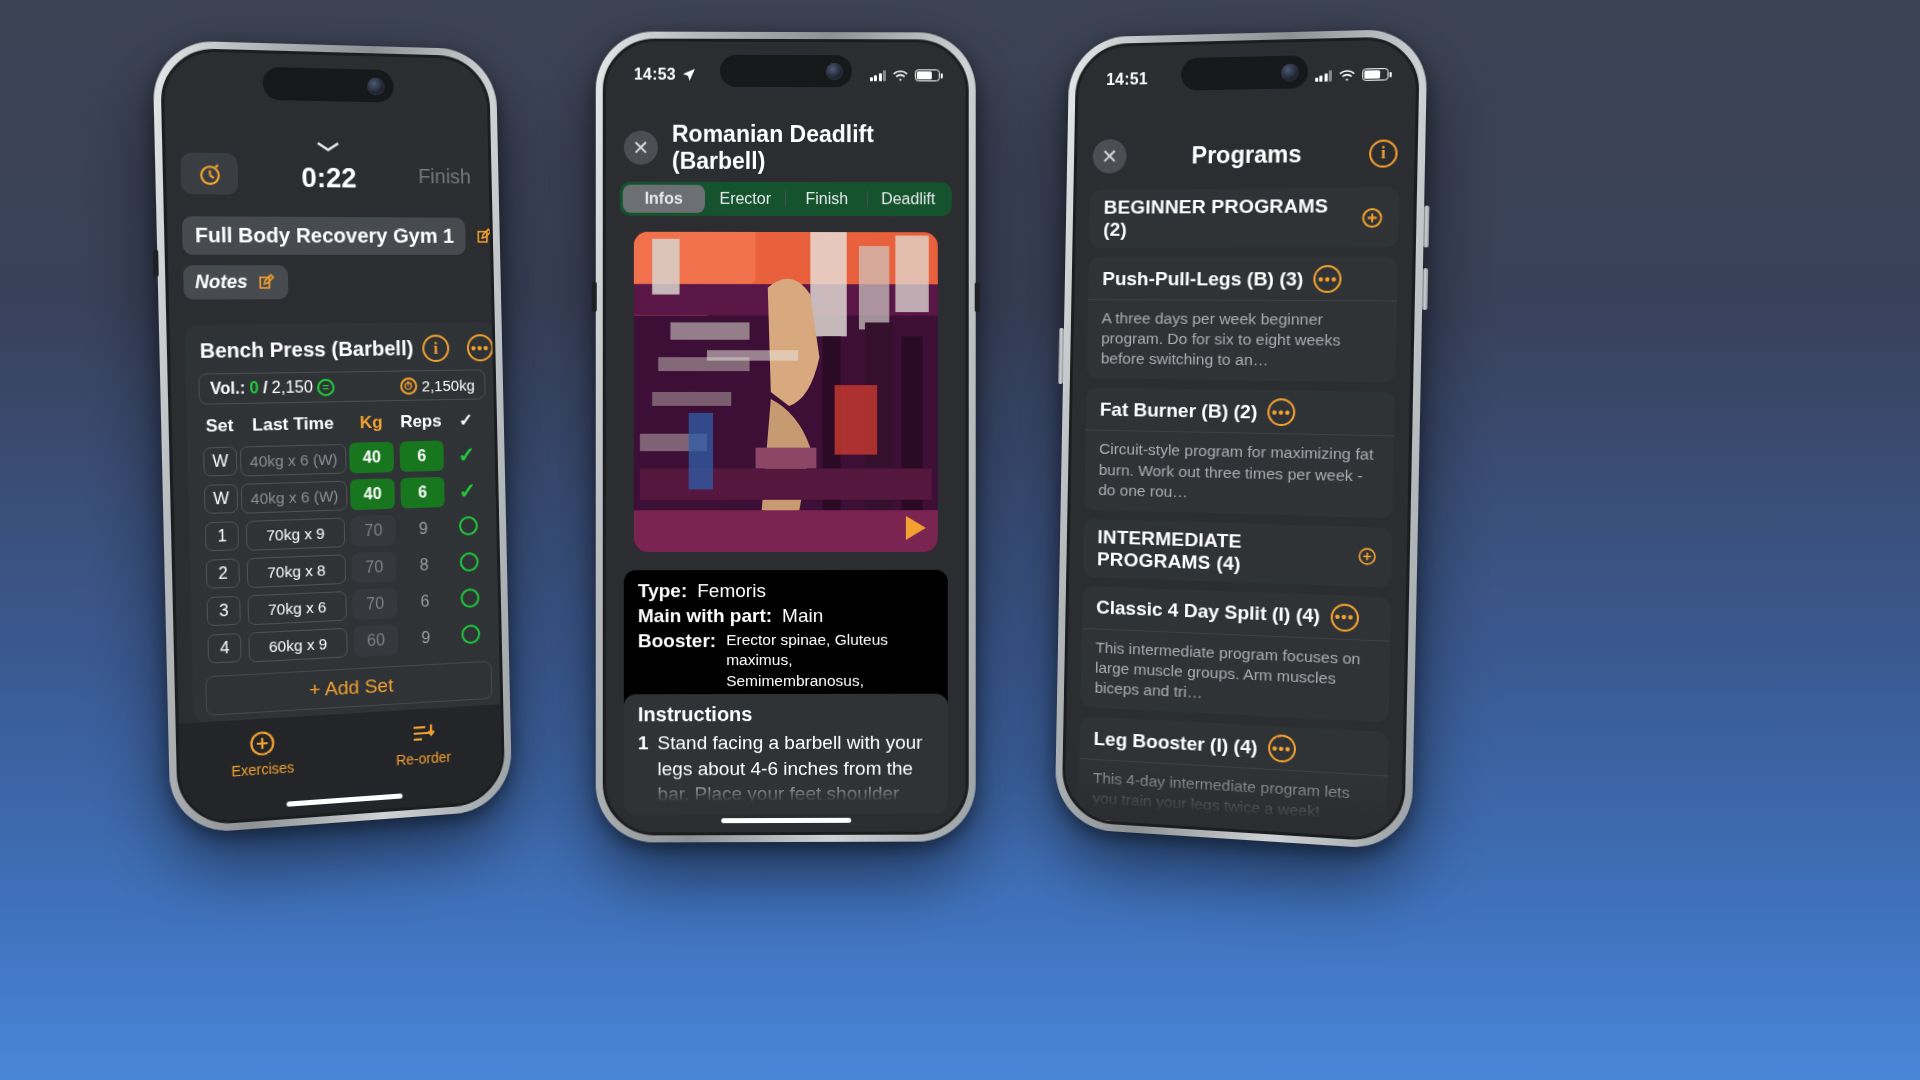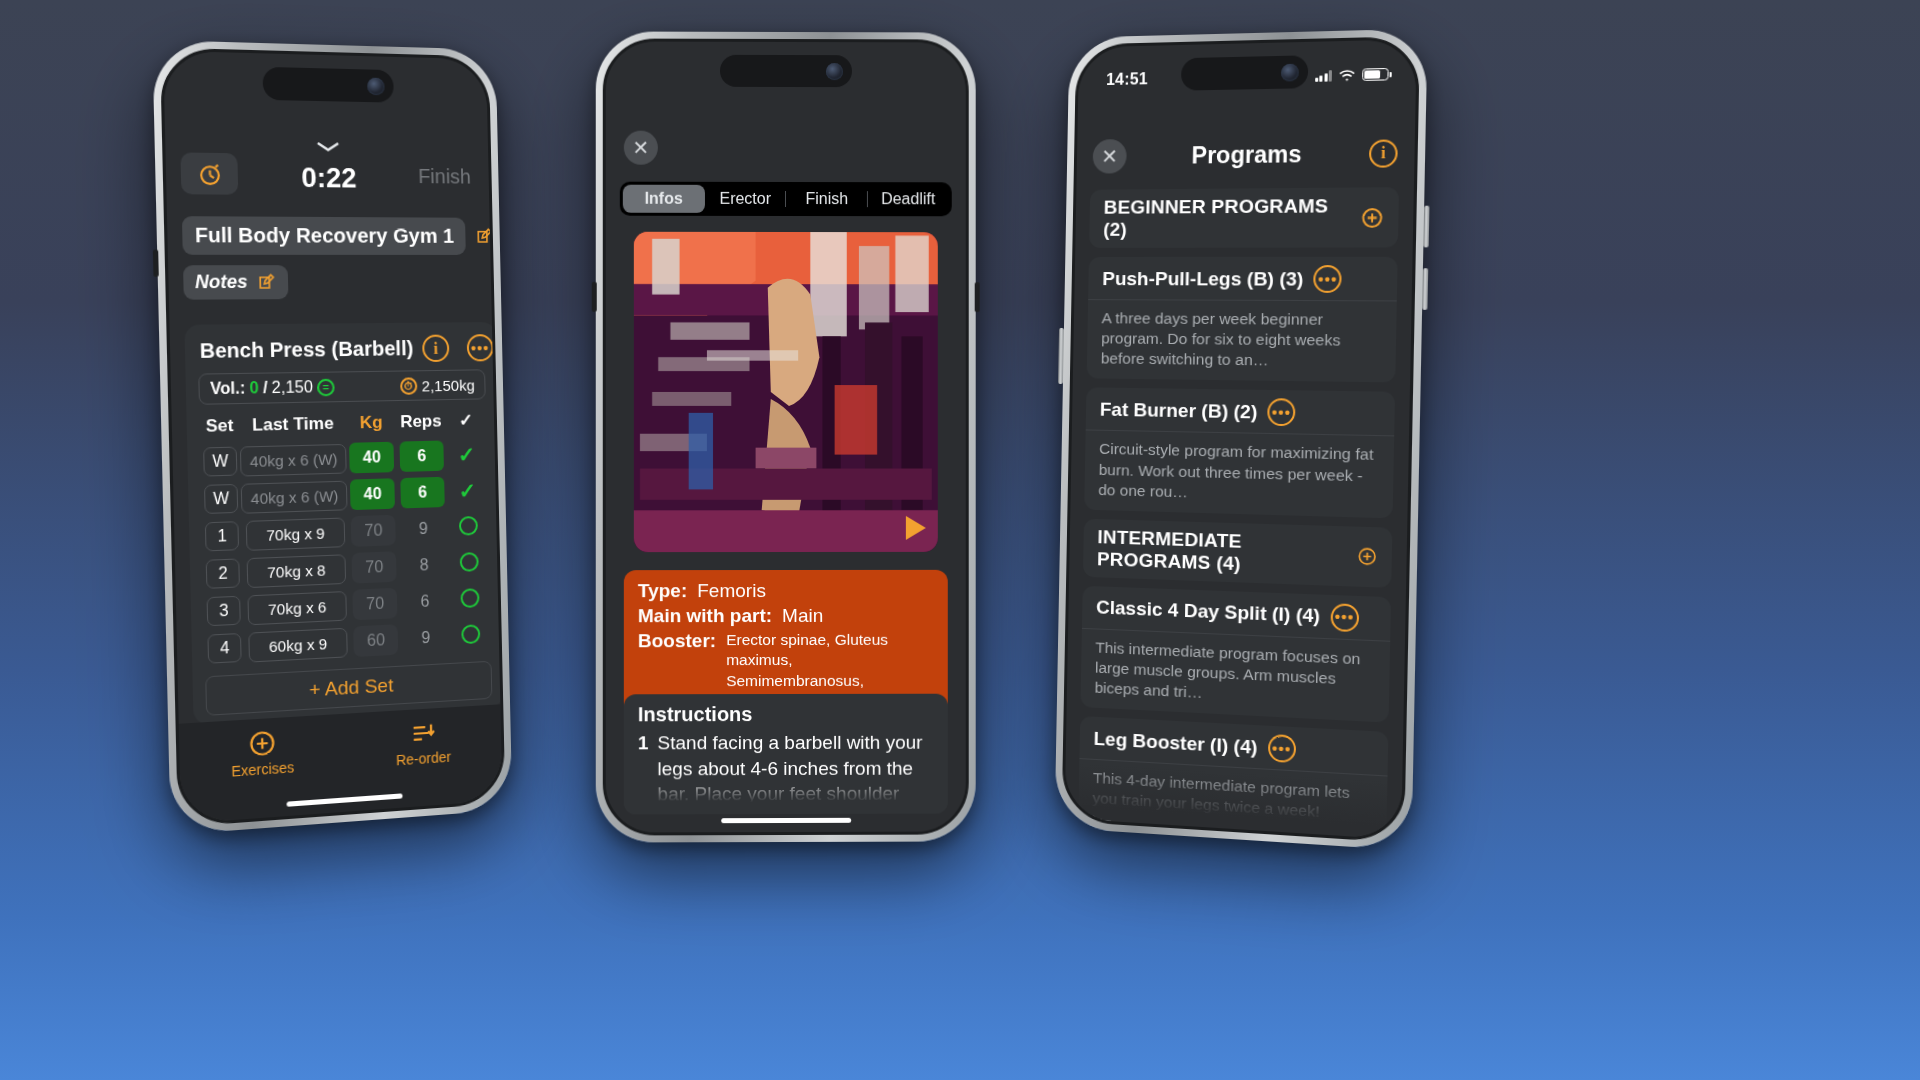"14:53" div.statusbar { html: none -> <div> <div> <span>14:53</span> <svg> <path></path> </svg> </div> <div> <span> <i></i> <i></i> <i></i> <i></i> </span> <svg> <path></path> <path></path> <circle></circle> </svg> <span> <b></b> </span> </div> </div> }
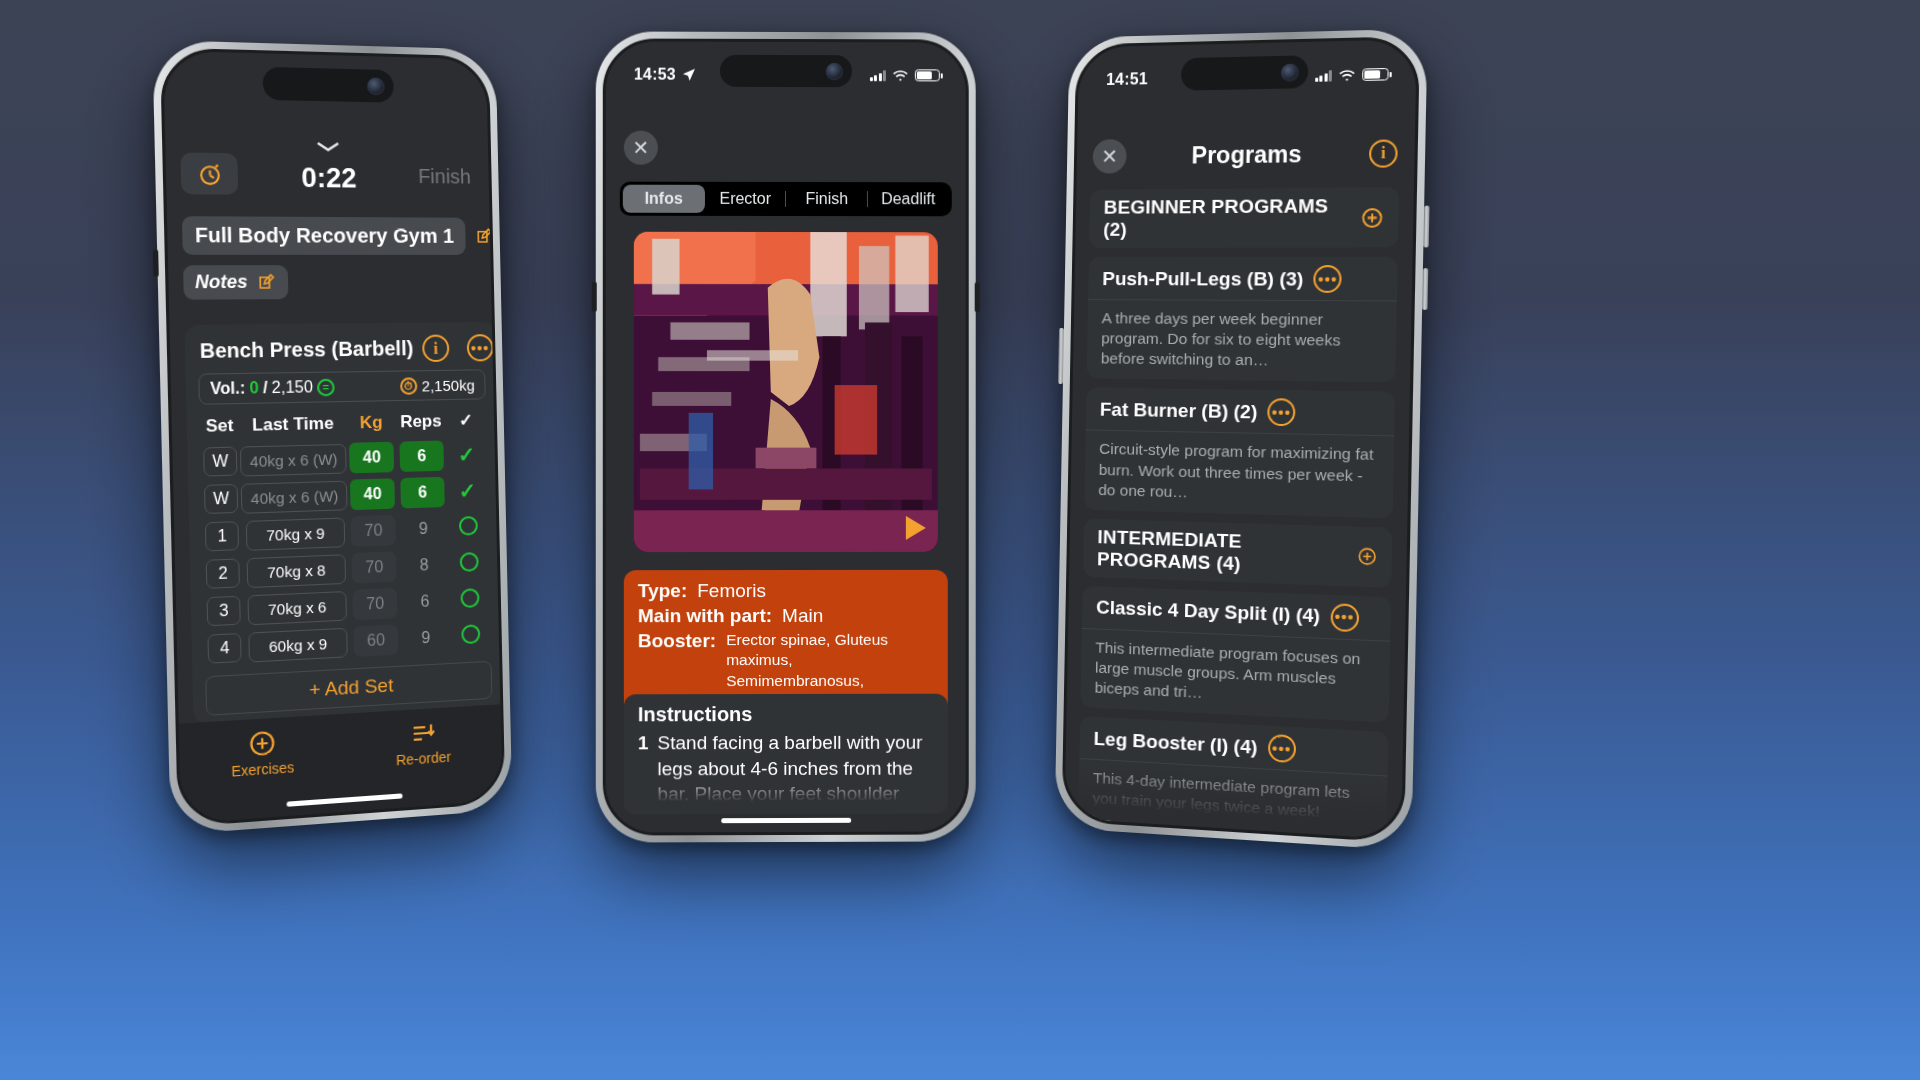"Romanian Deadlift (Barbell)" div.nav-title { html: none -> <div>Romanian Deadlift (Barbell)</div> }
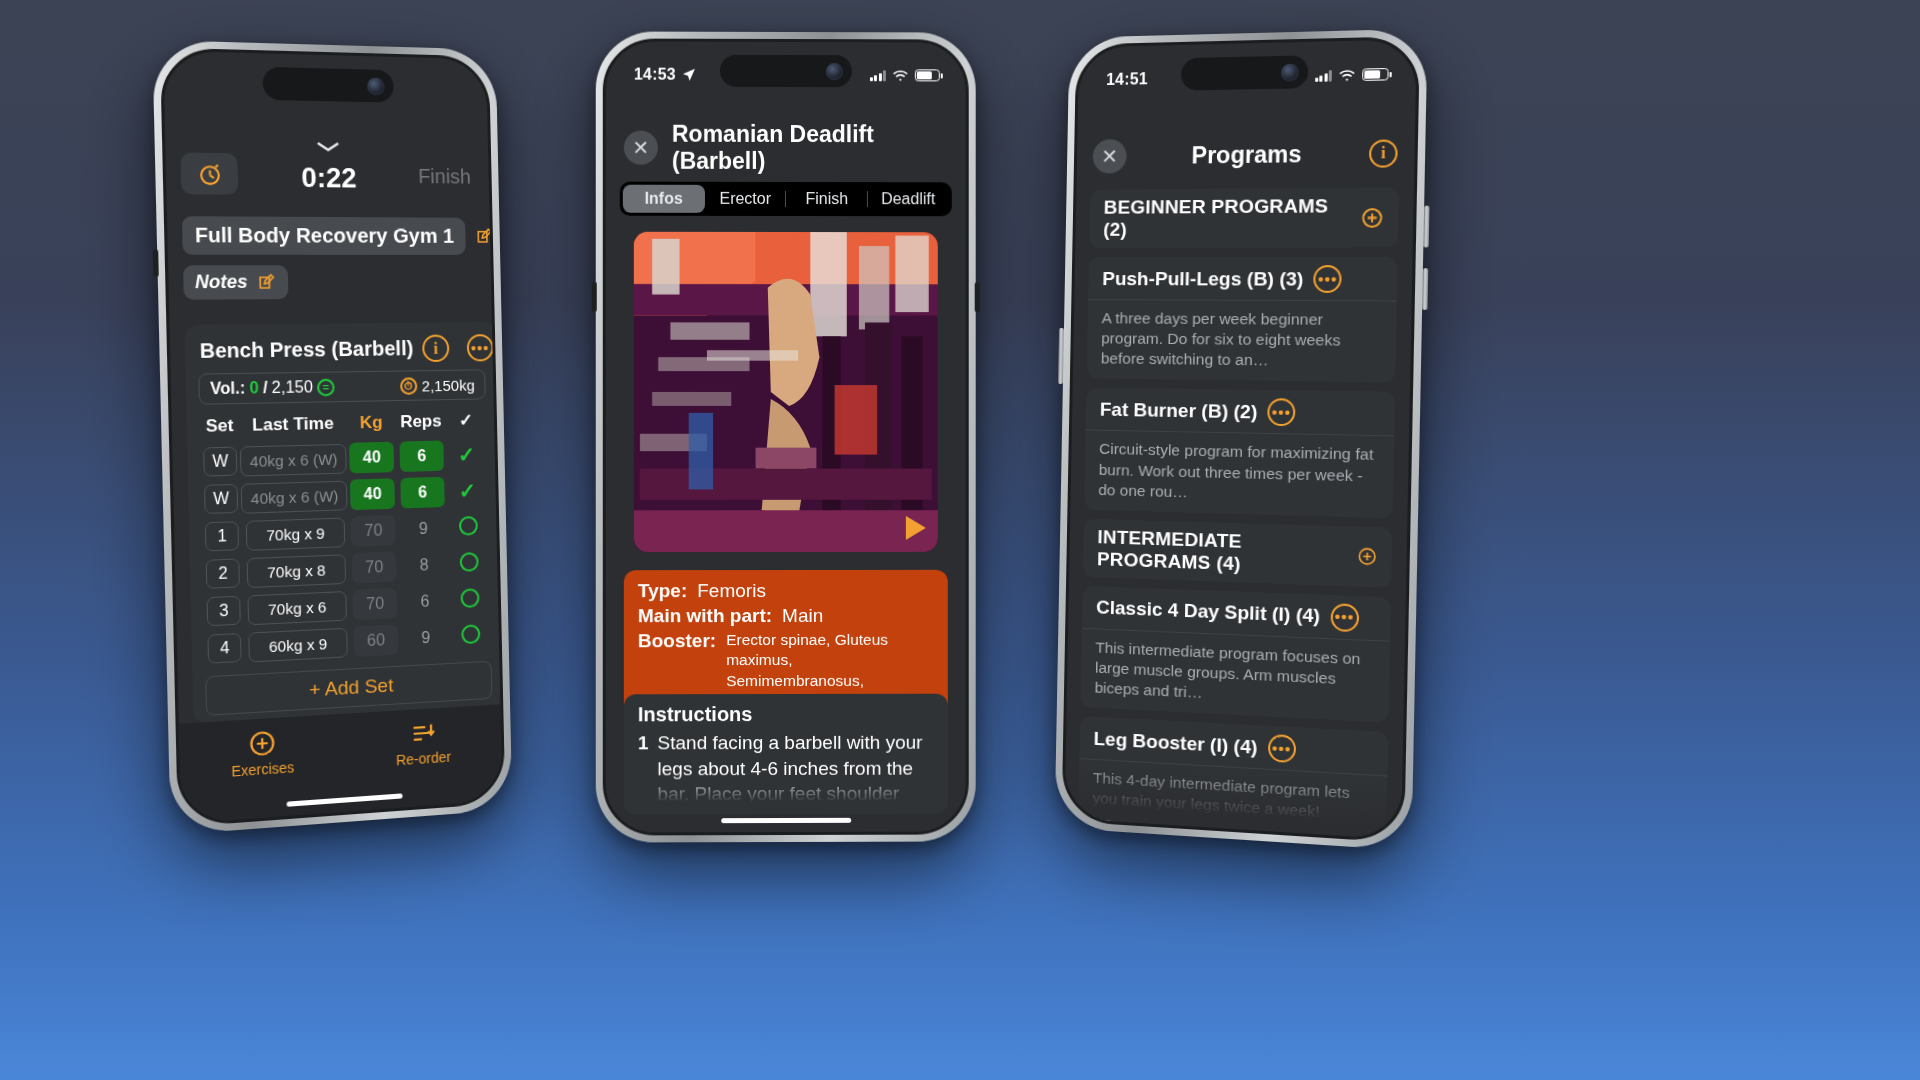"Infos" #p2 .tabs { background: #000000 -> #14532d }
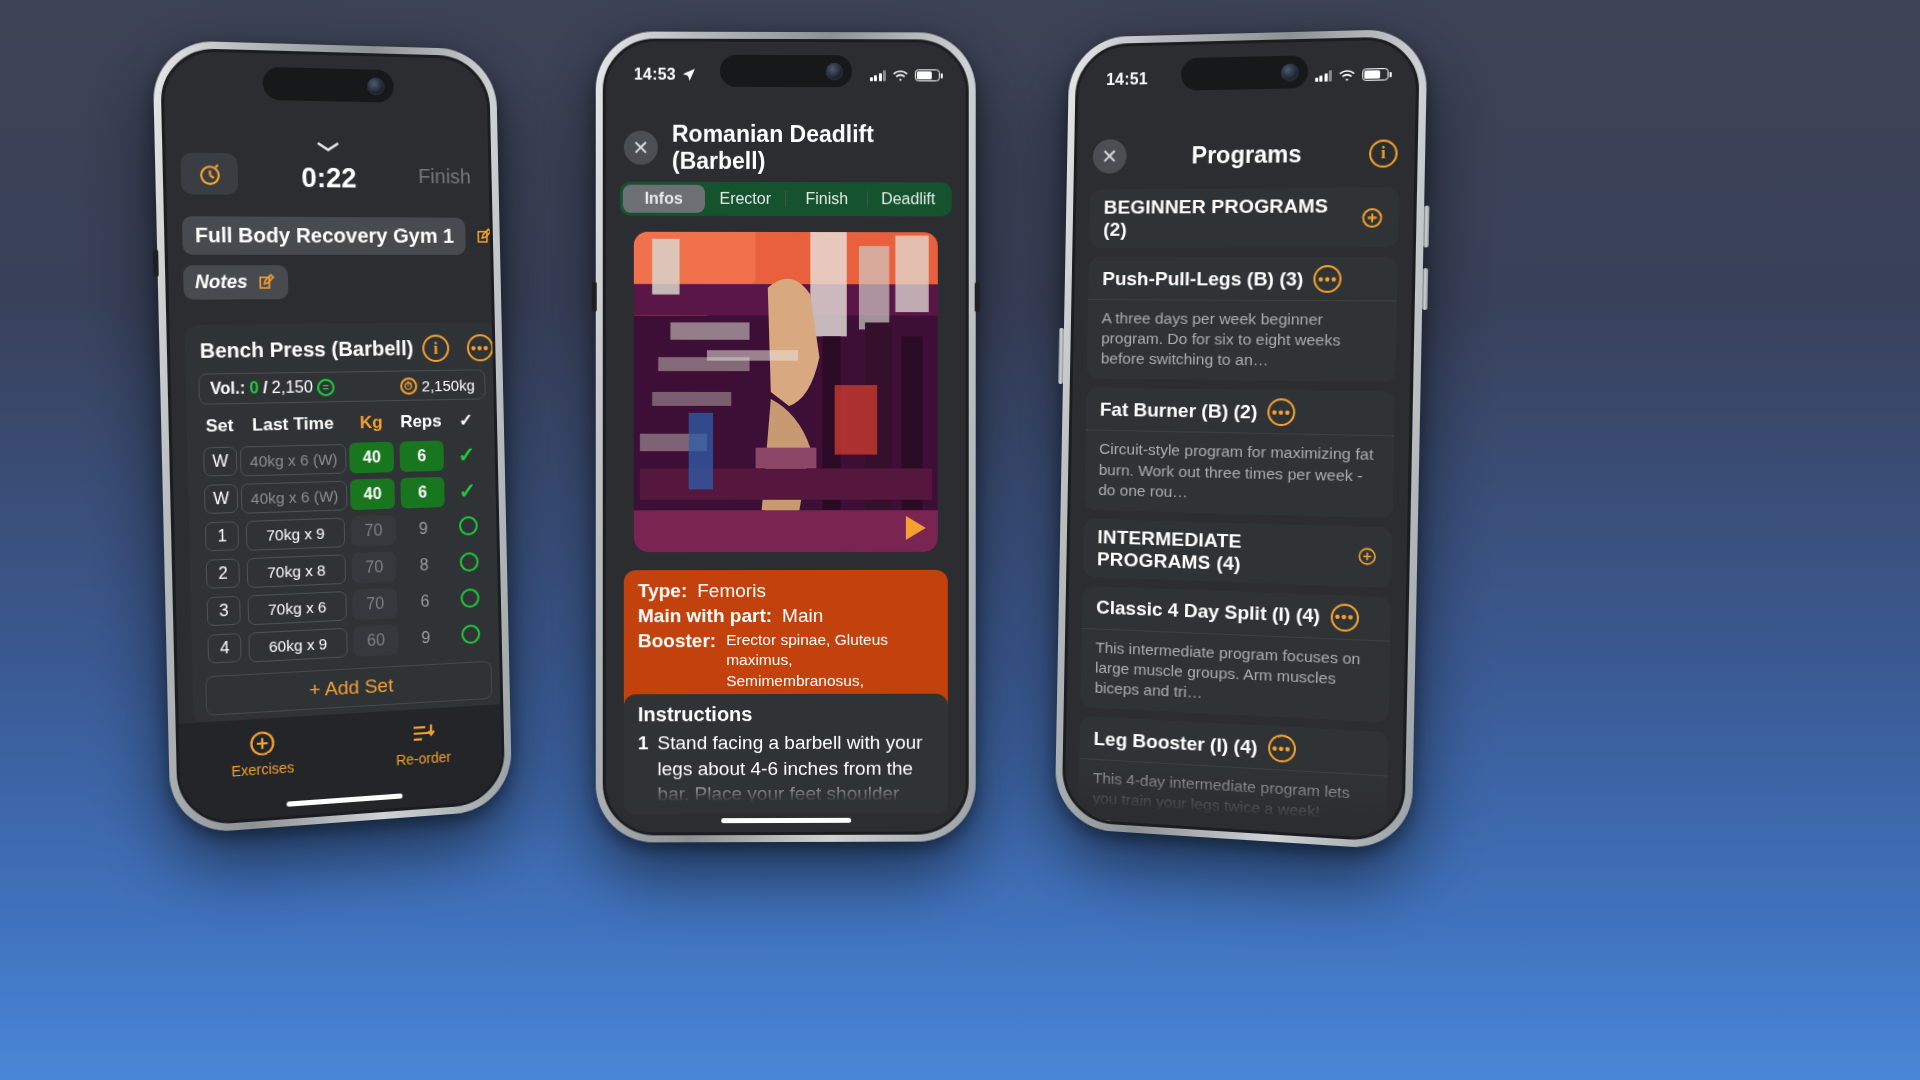"Type:" #p2 .infocard { background: #c2410c -> #000000 }
